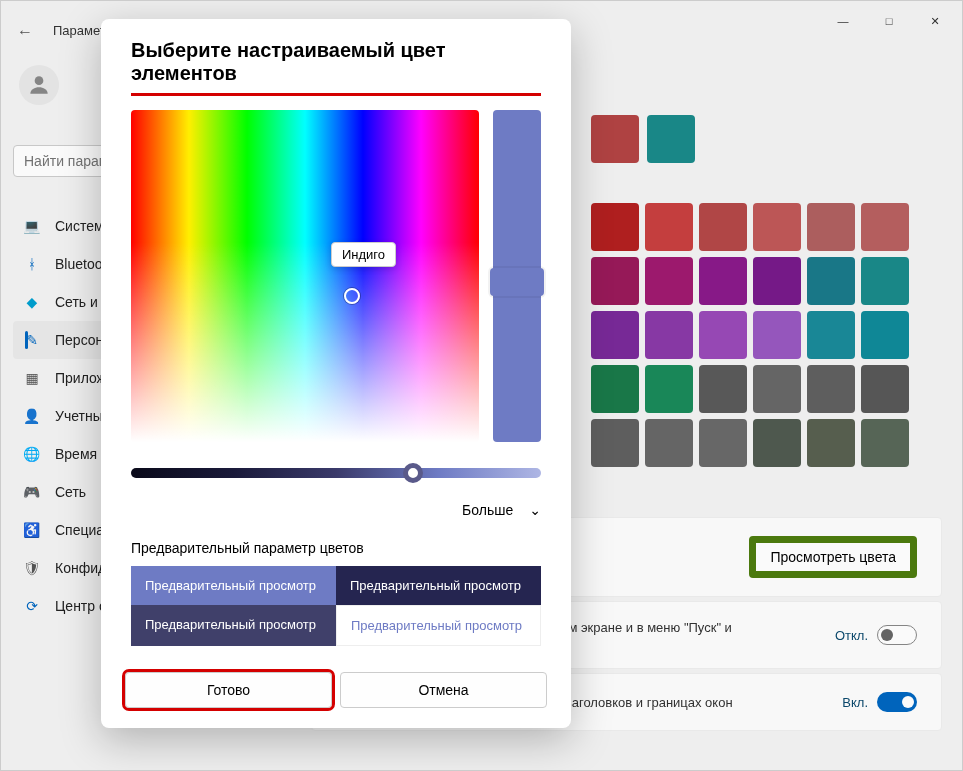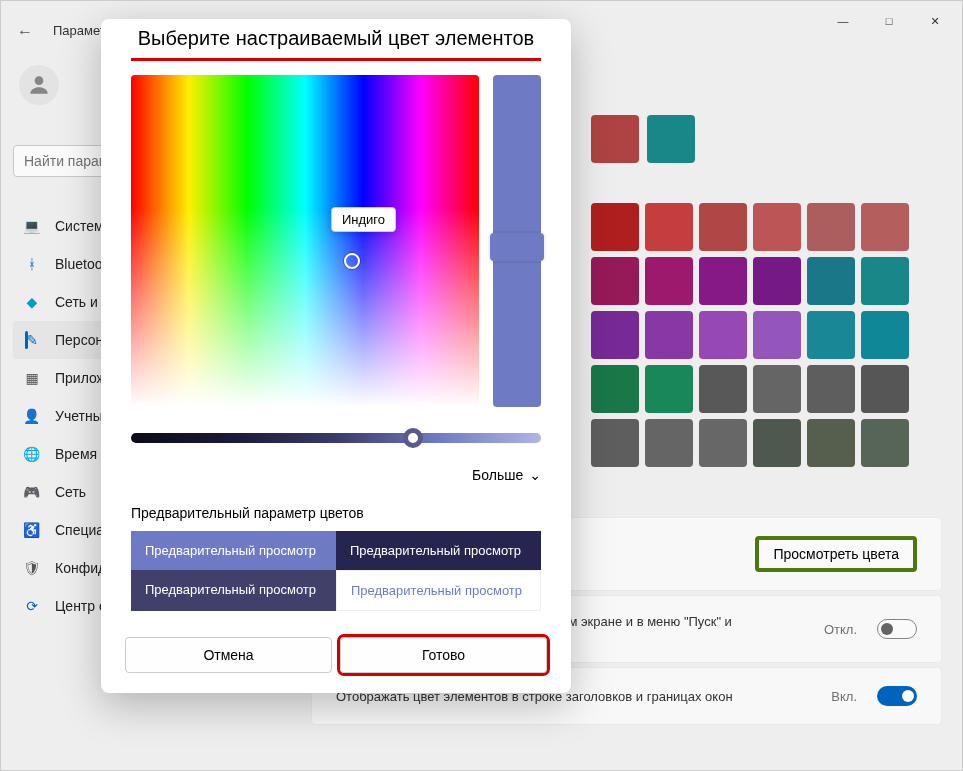"Выберите настраиваемый цвет элементов" .modal-title { font-weight: 400 -> 700; padding: 8px 30px 8px -> 20px 30px 8px; text-align: center -> none }
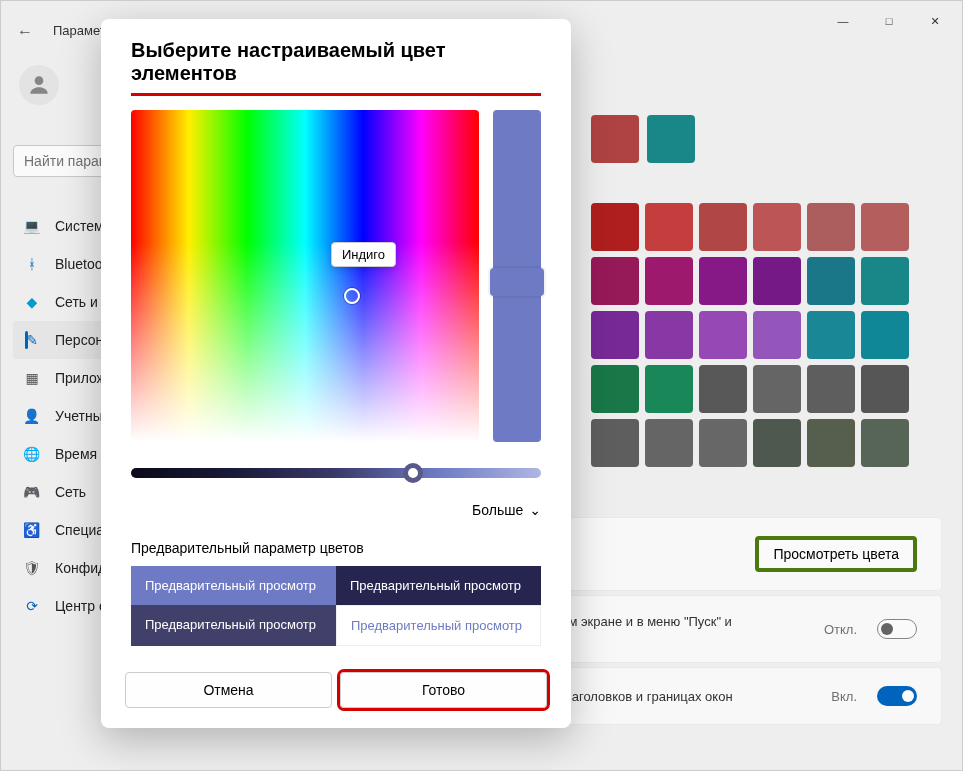"Больше" .more-row { gap: 6px -> 16px }
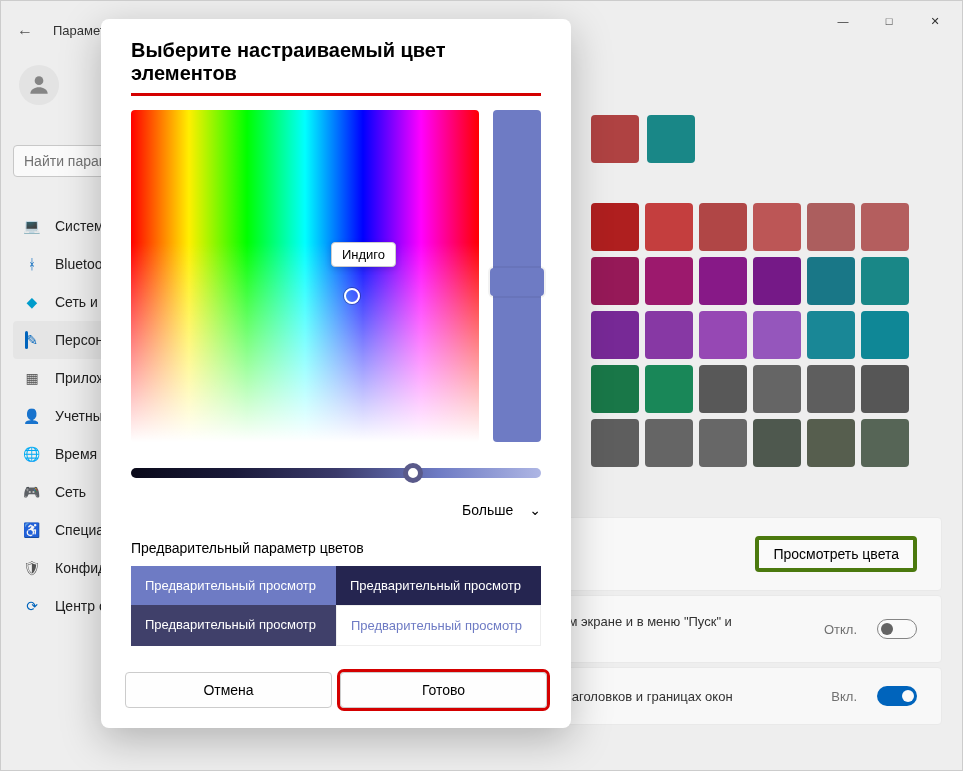"Просмотреть цвета" .view-colors-btn { border: 4px solid #4d7c0f -> 7px solid #4d7c0f }
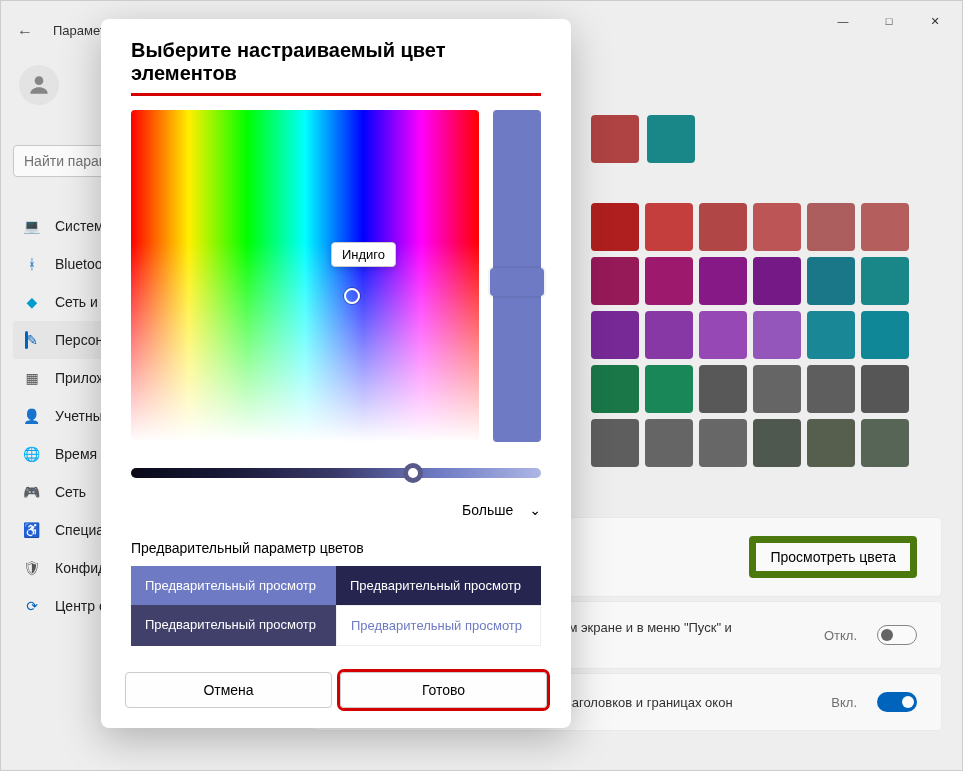"Откл." .opt-state { color: #737373 -> #0c4a6e; margin-right: 20px -> 9px }
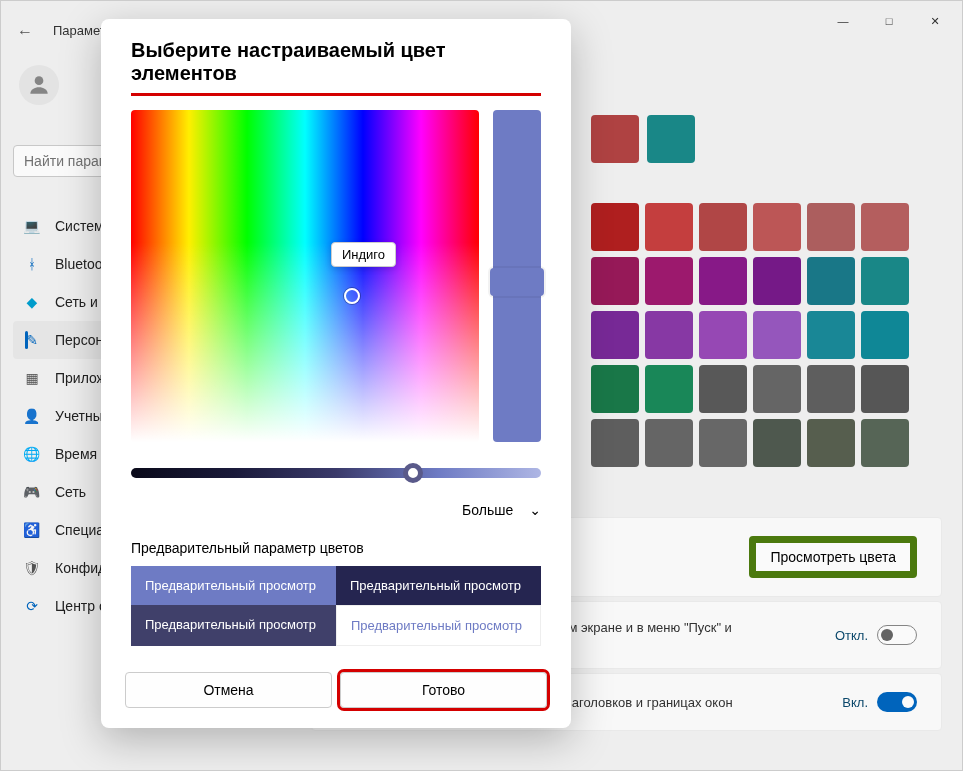"Отмена" button.modal-btn { order: before "Готово" -> after "Готово" }
